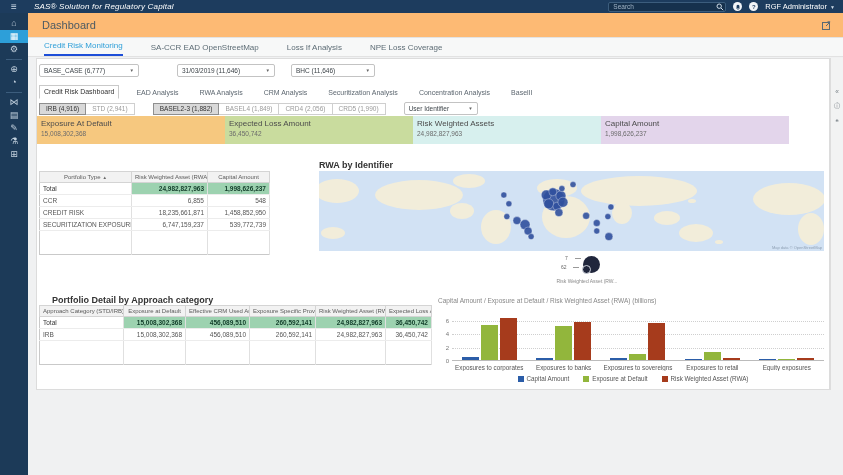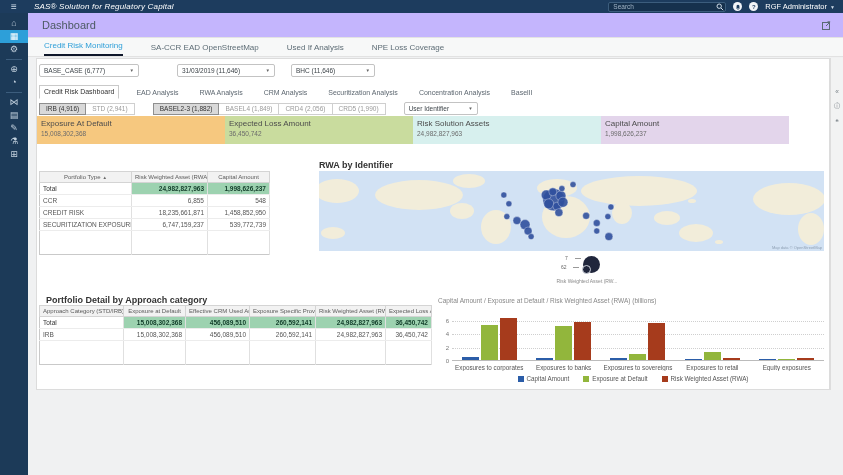"Dashboard" .titlebar { background: #c4b5fd -> #fdba74 }
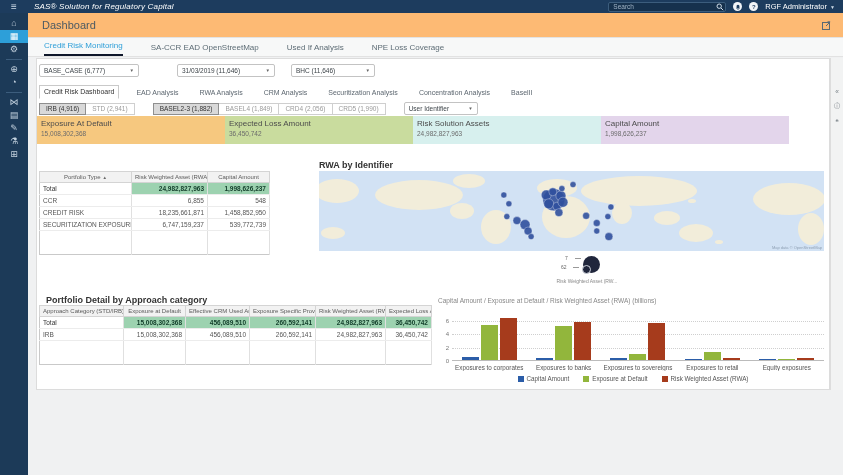"Credit Risk Monitoring" .tab1.active { border-bottom: 2px solid #0f172a -> 2px solid #1d4ed8 }
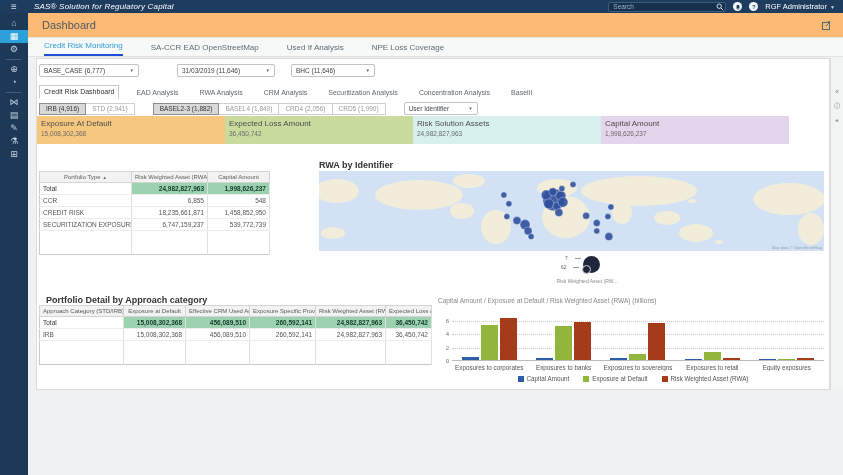"Used If Analysis" div.tab1 { text: Used -> Loss }
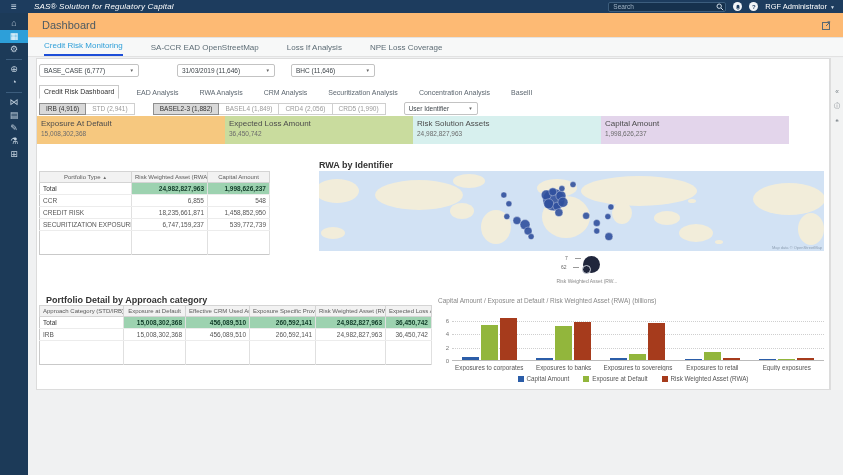"Risk Solution Assets" div.kpi-label { text: Solution -> Weighted }
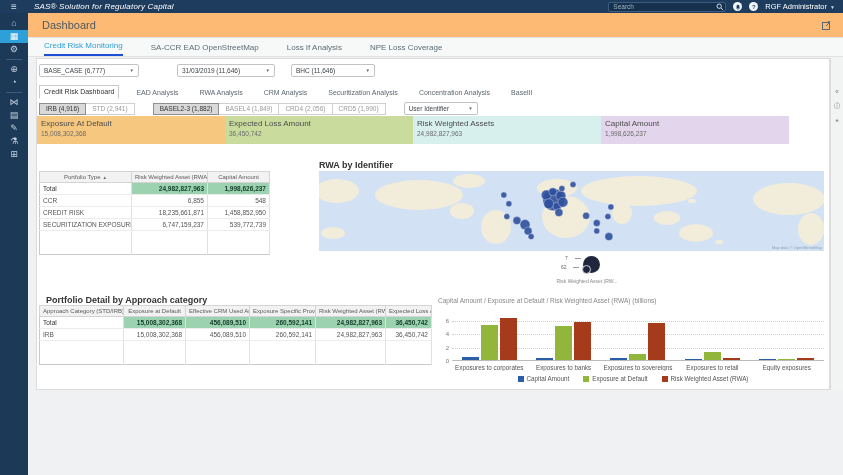"Portfolio Detail by Approach category" div.sec-title { left: 2px -> 8px }
